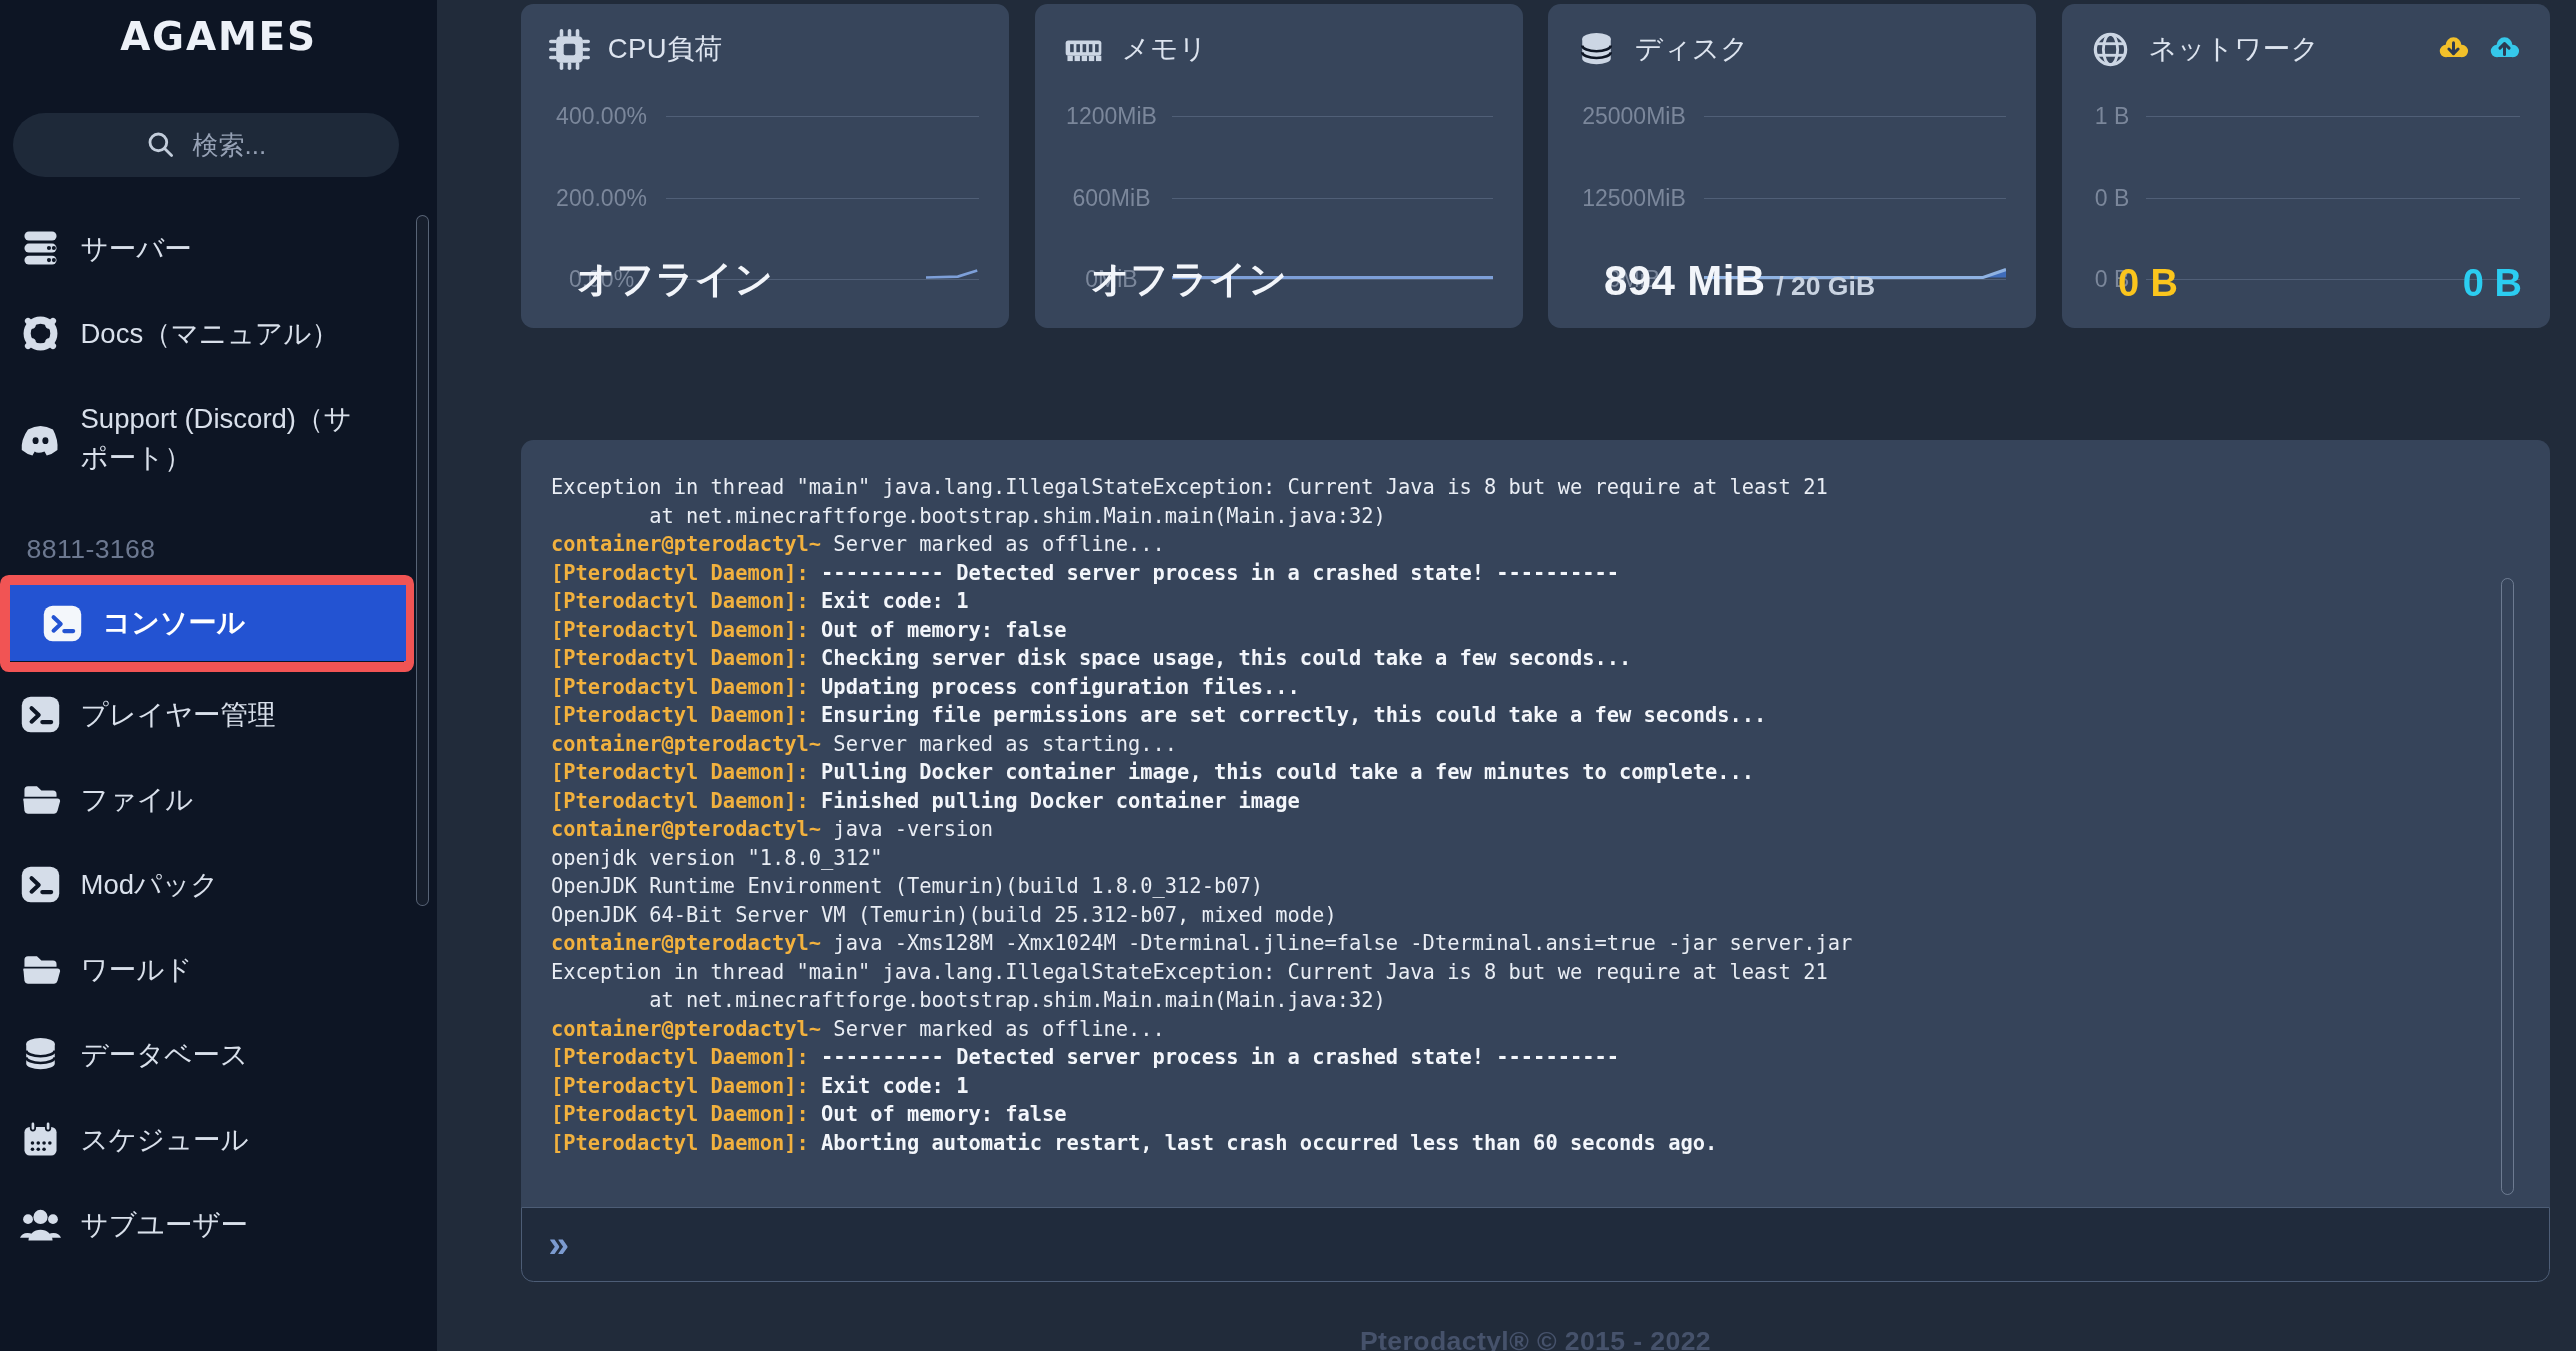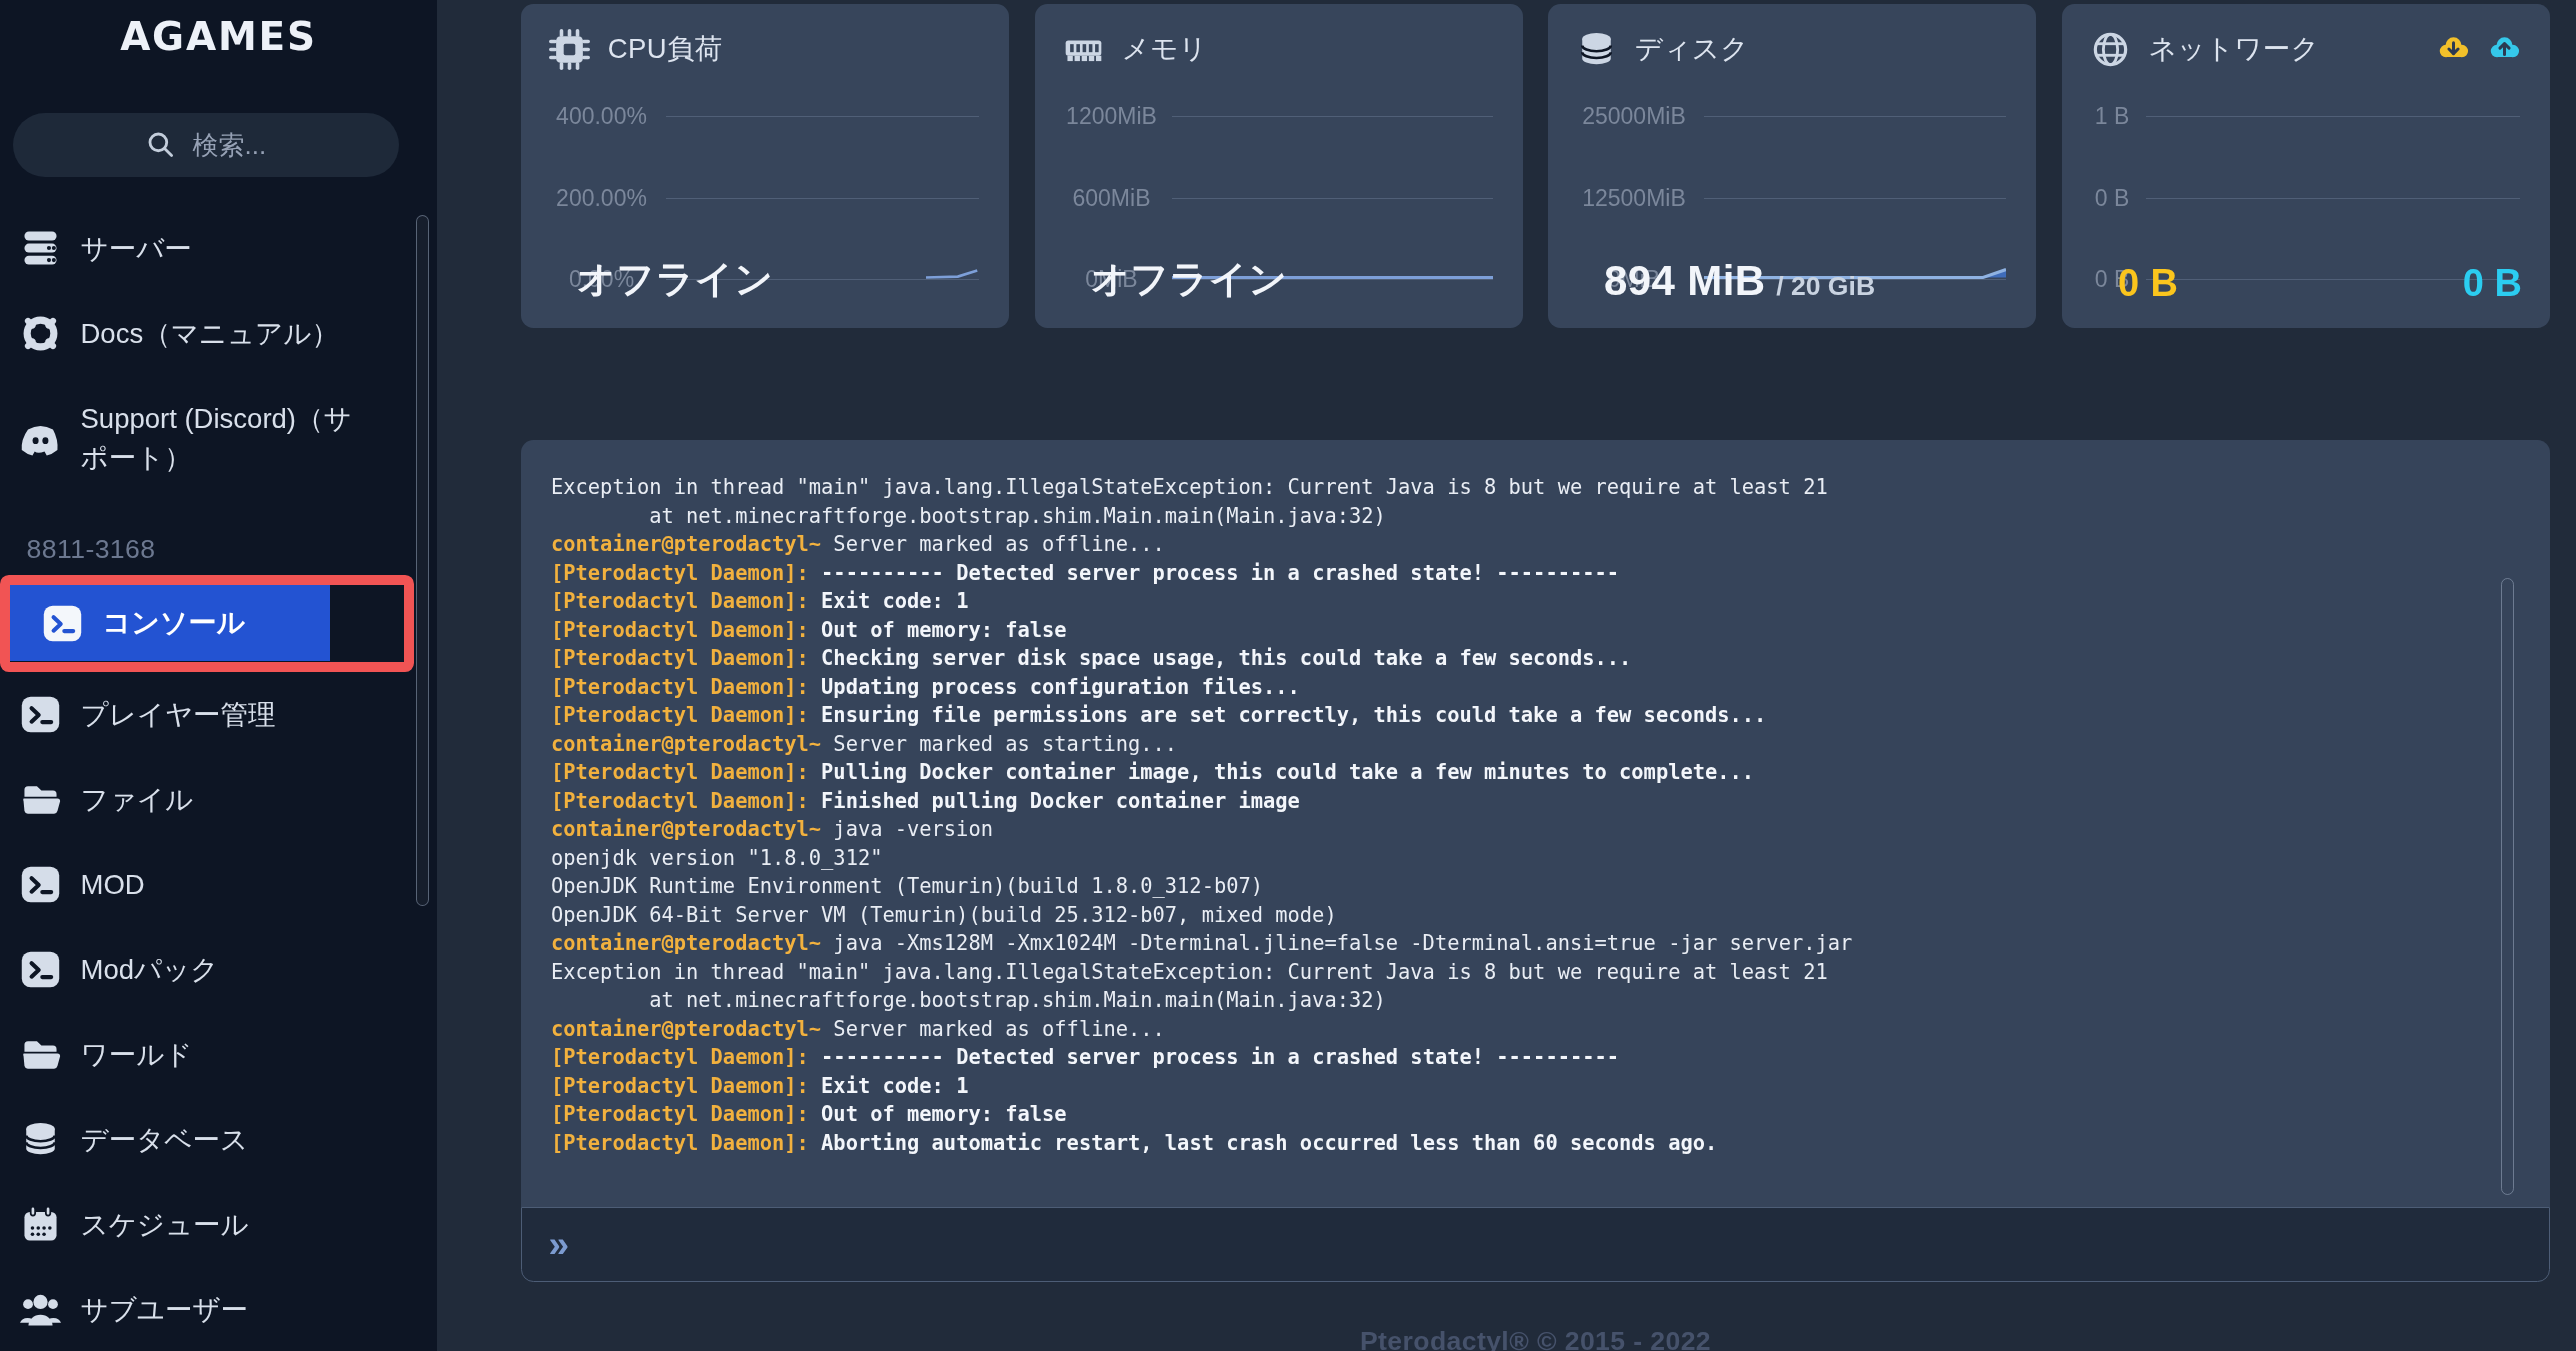"コンソール" .nav-item.active { width: 320px -> 396px }
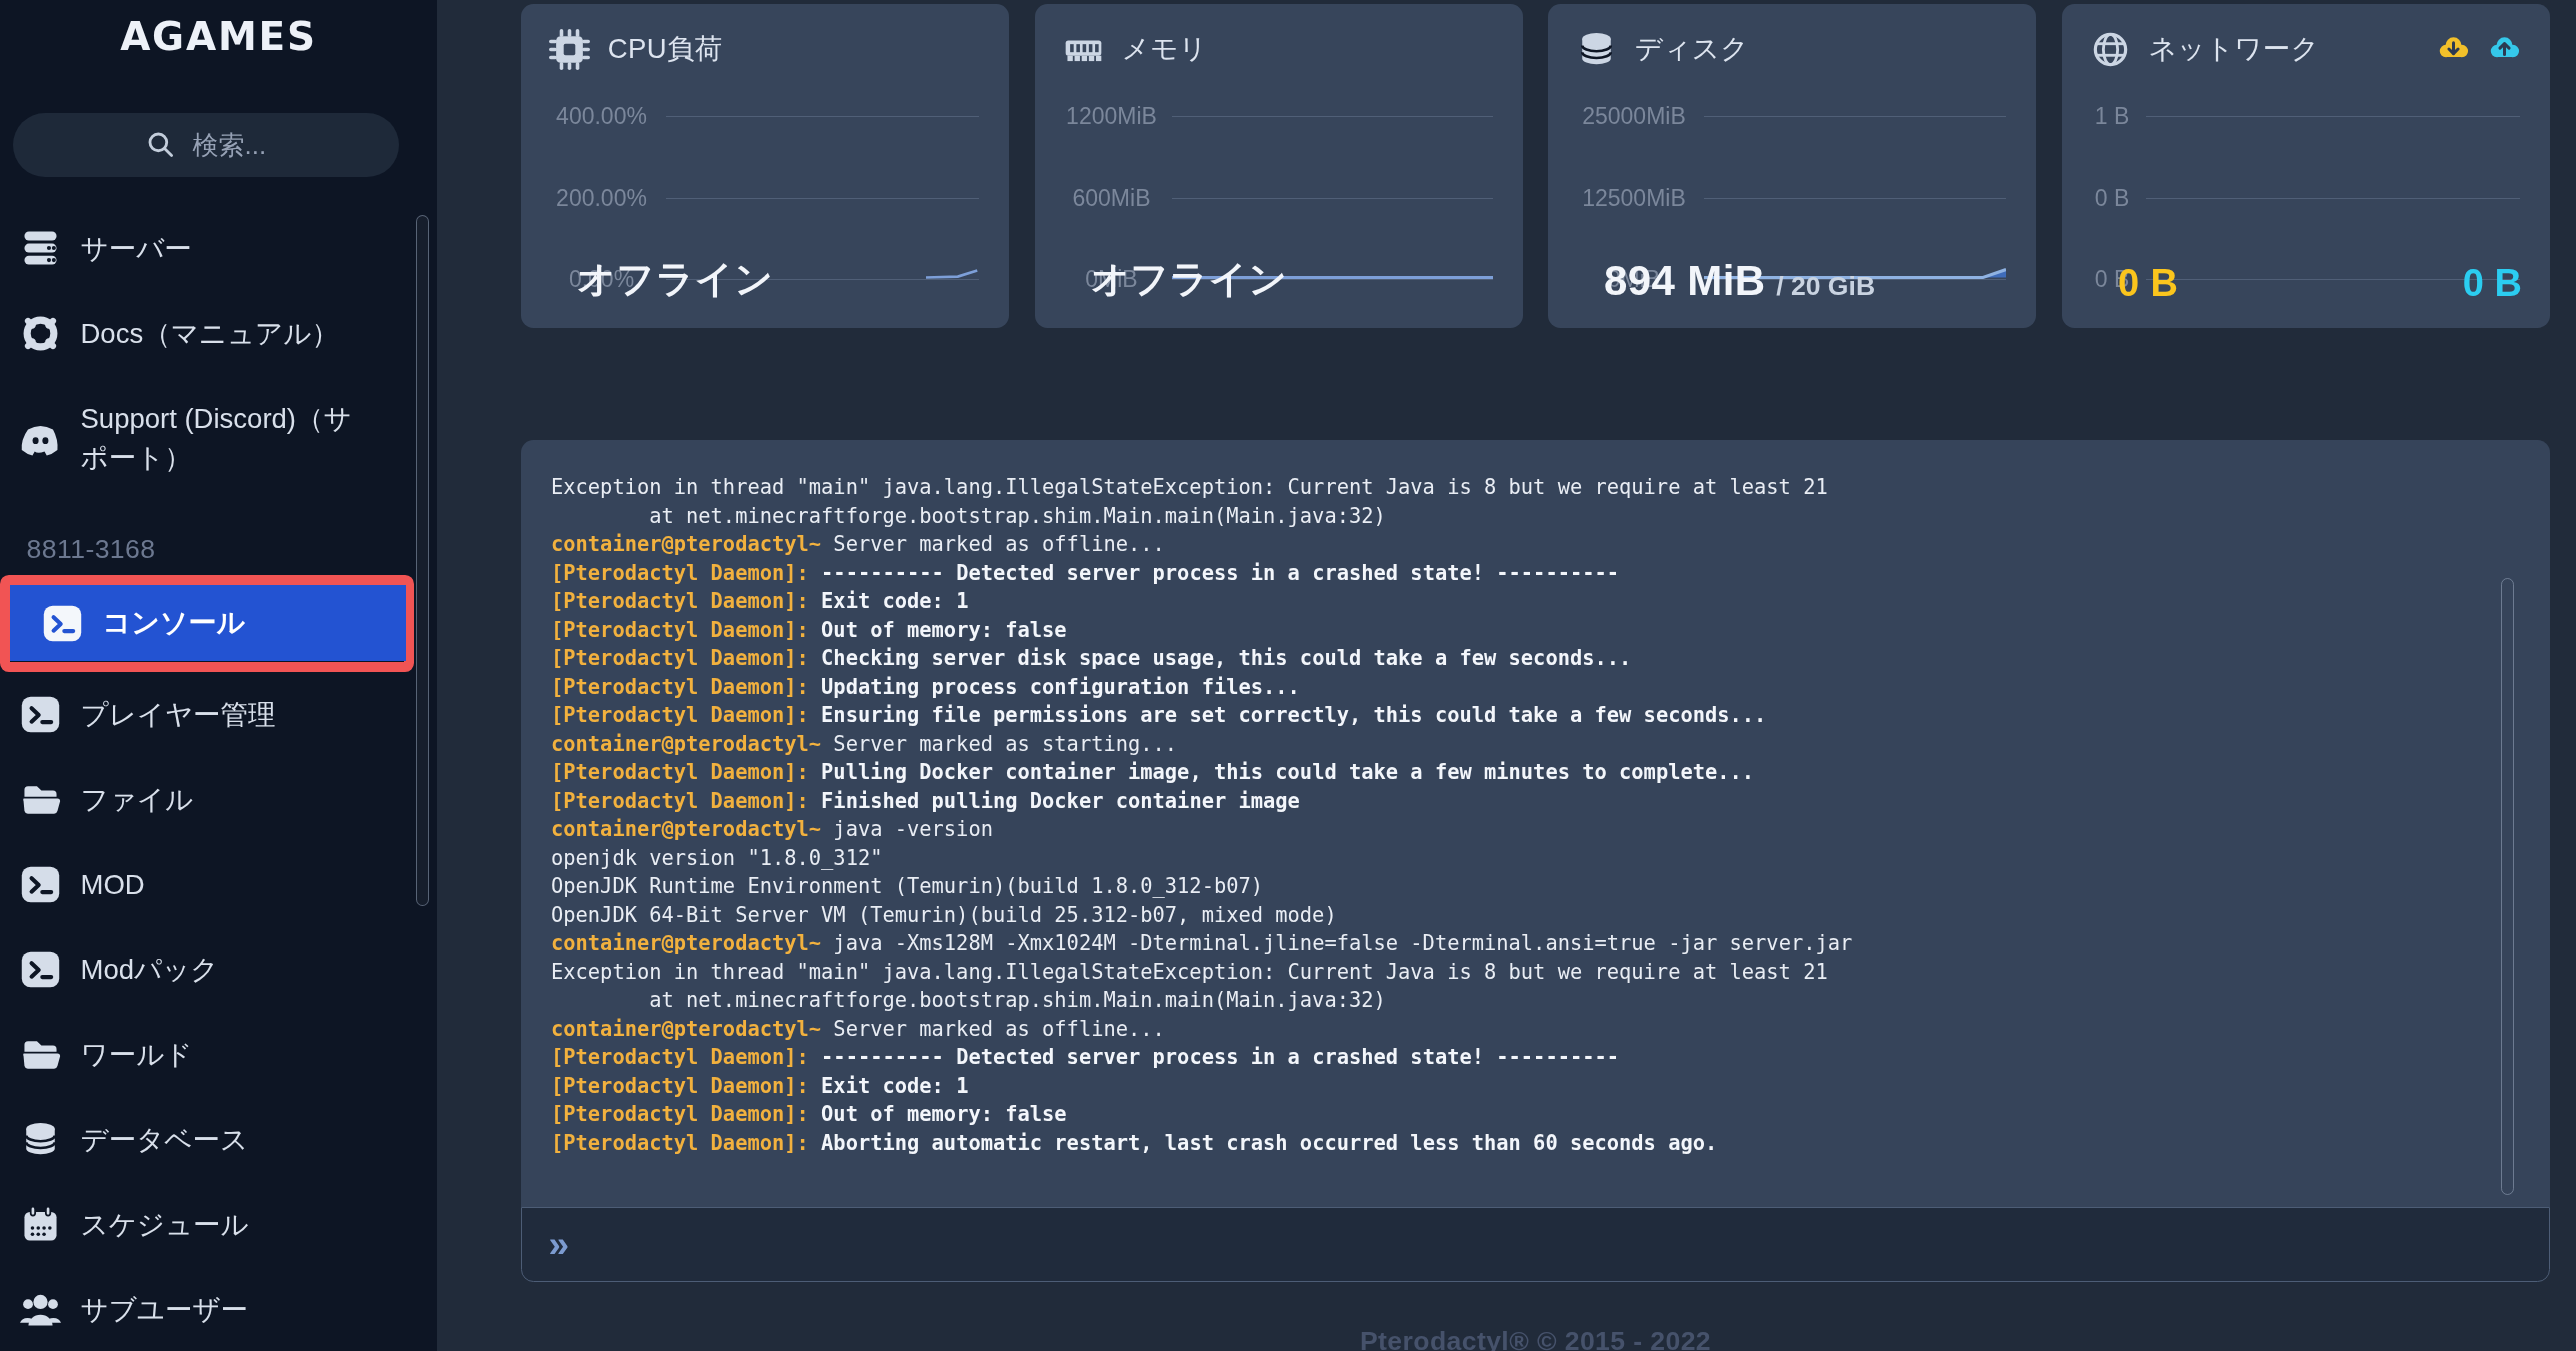"MOD" div.nav-item { html: <div> <span> <svg> <rect></rect> <polyline></polyline> <line></line> </svg> </span> <span>MOD</span> </div> -> none }
